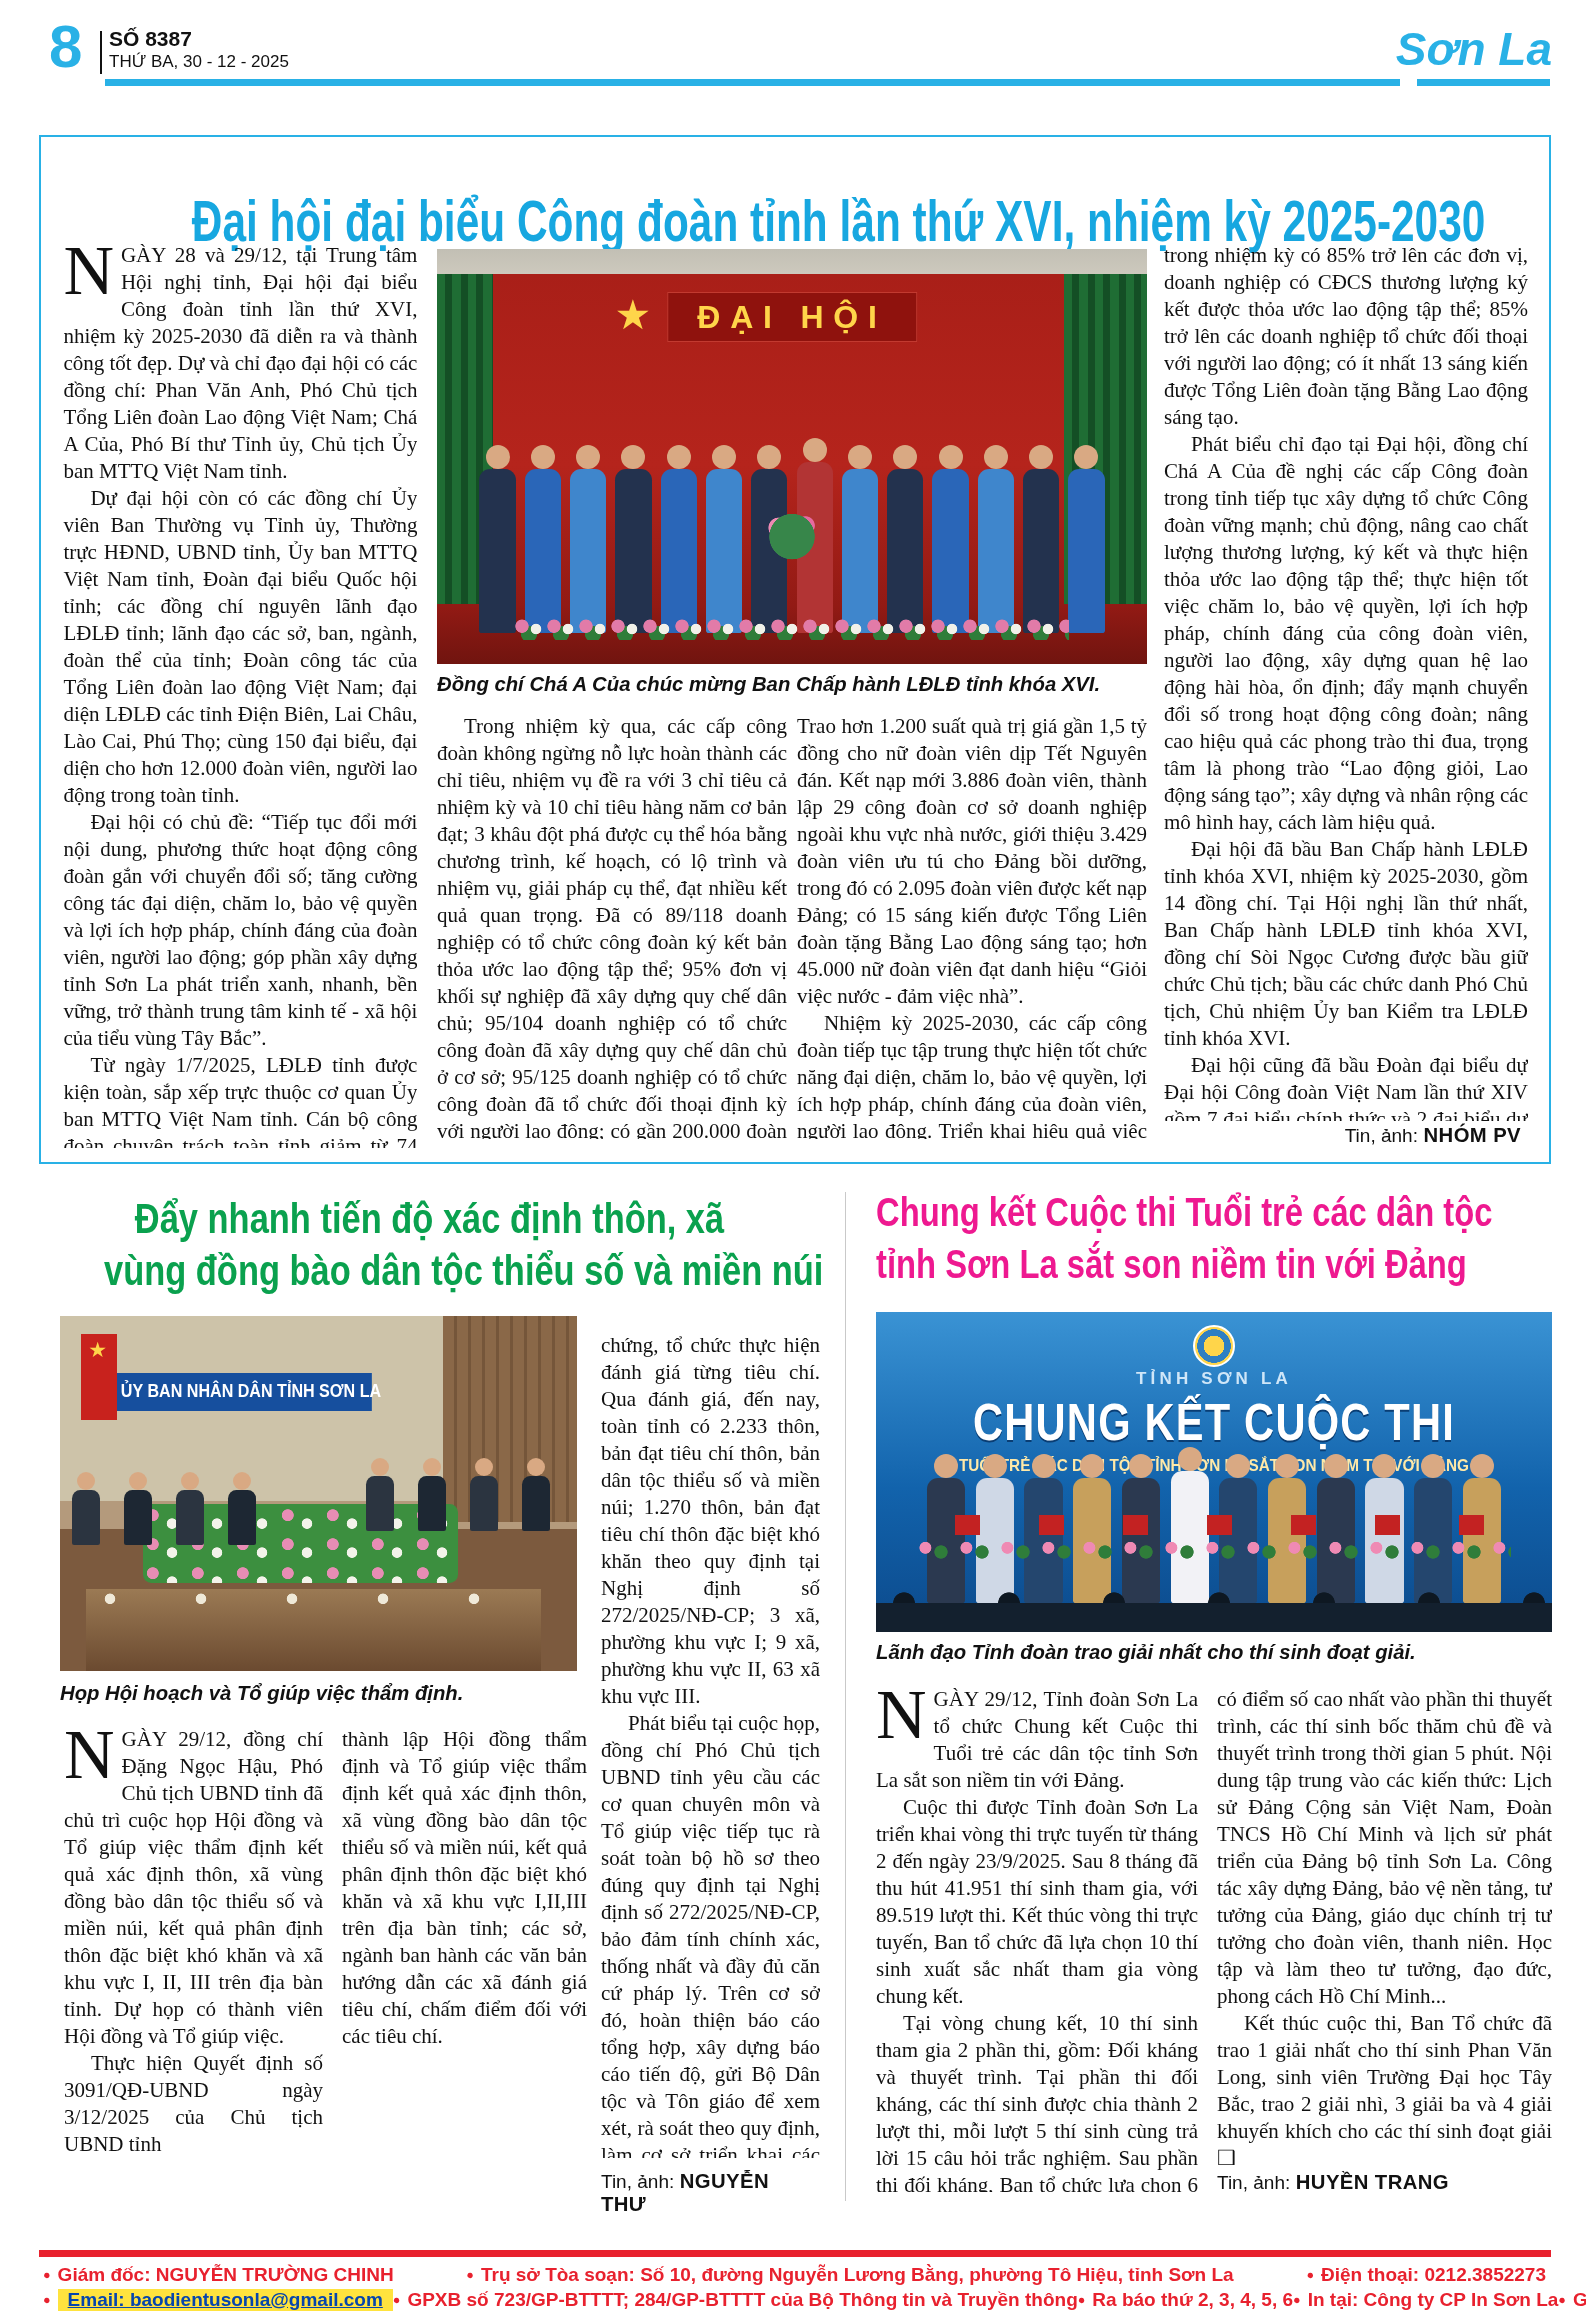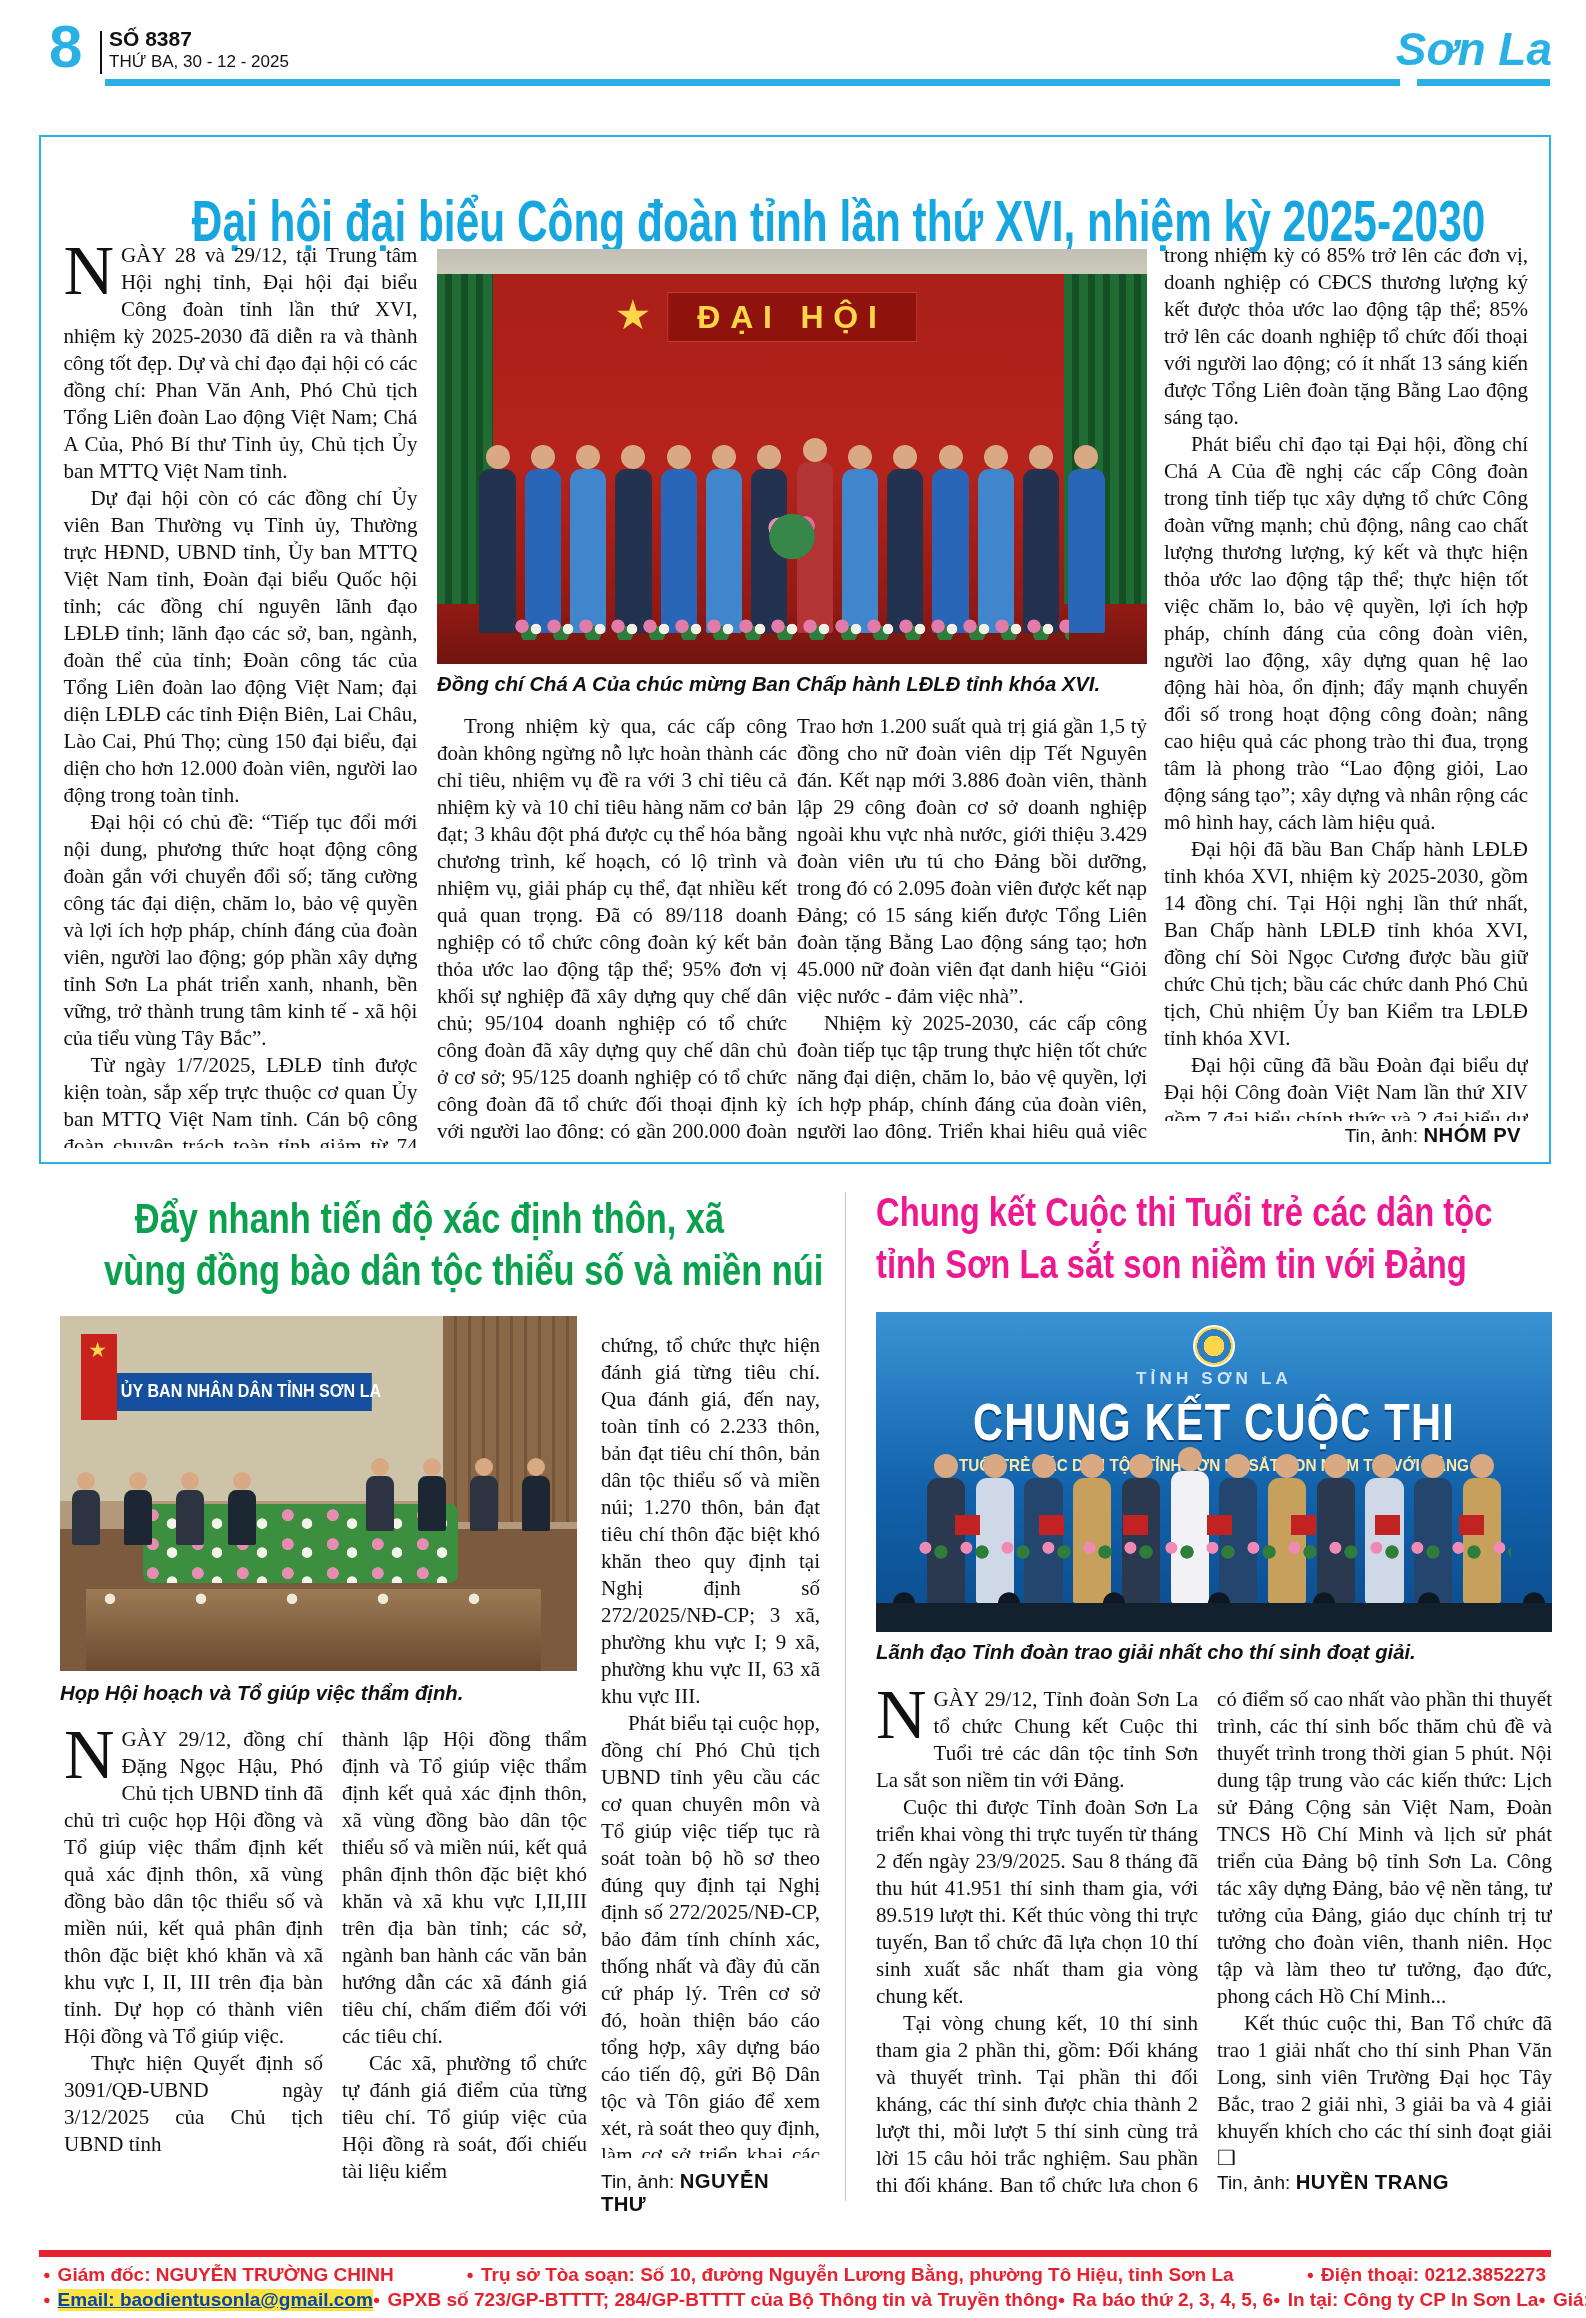"Các xã, phường tổ chức" p { html: <p>Các xã, phường tổ chức tự đánh giá điểm của từng tiêu chí. Tổ giúp việc của Hội đồng rà soát, đối chiếu tài liệu kiểm</p> -> none }
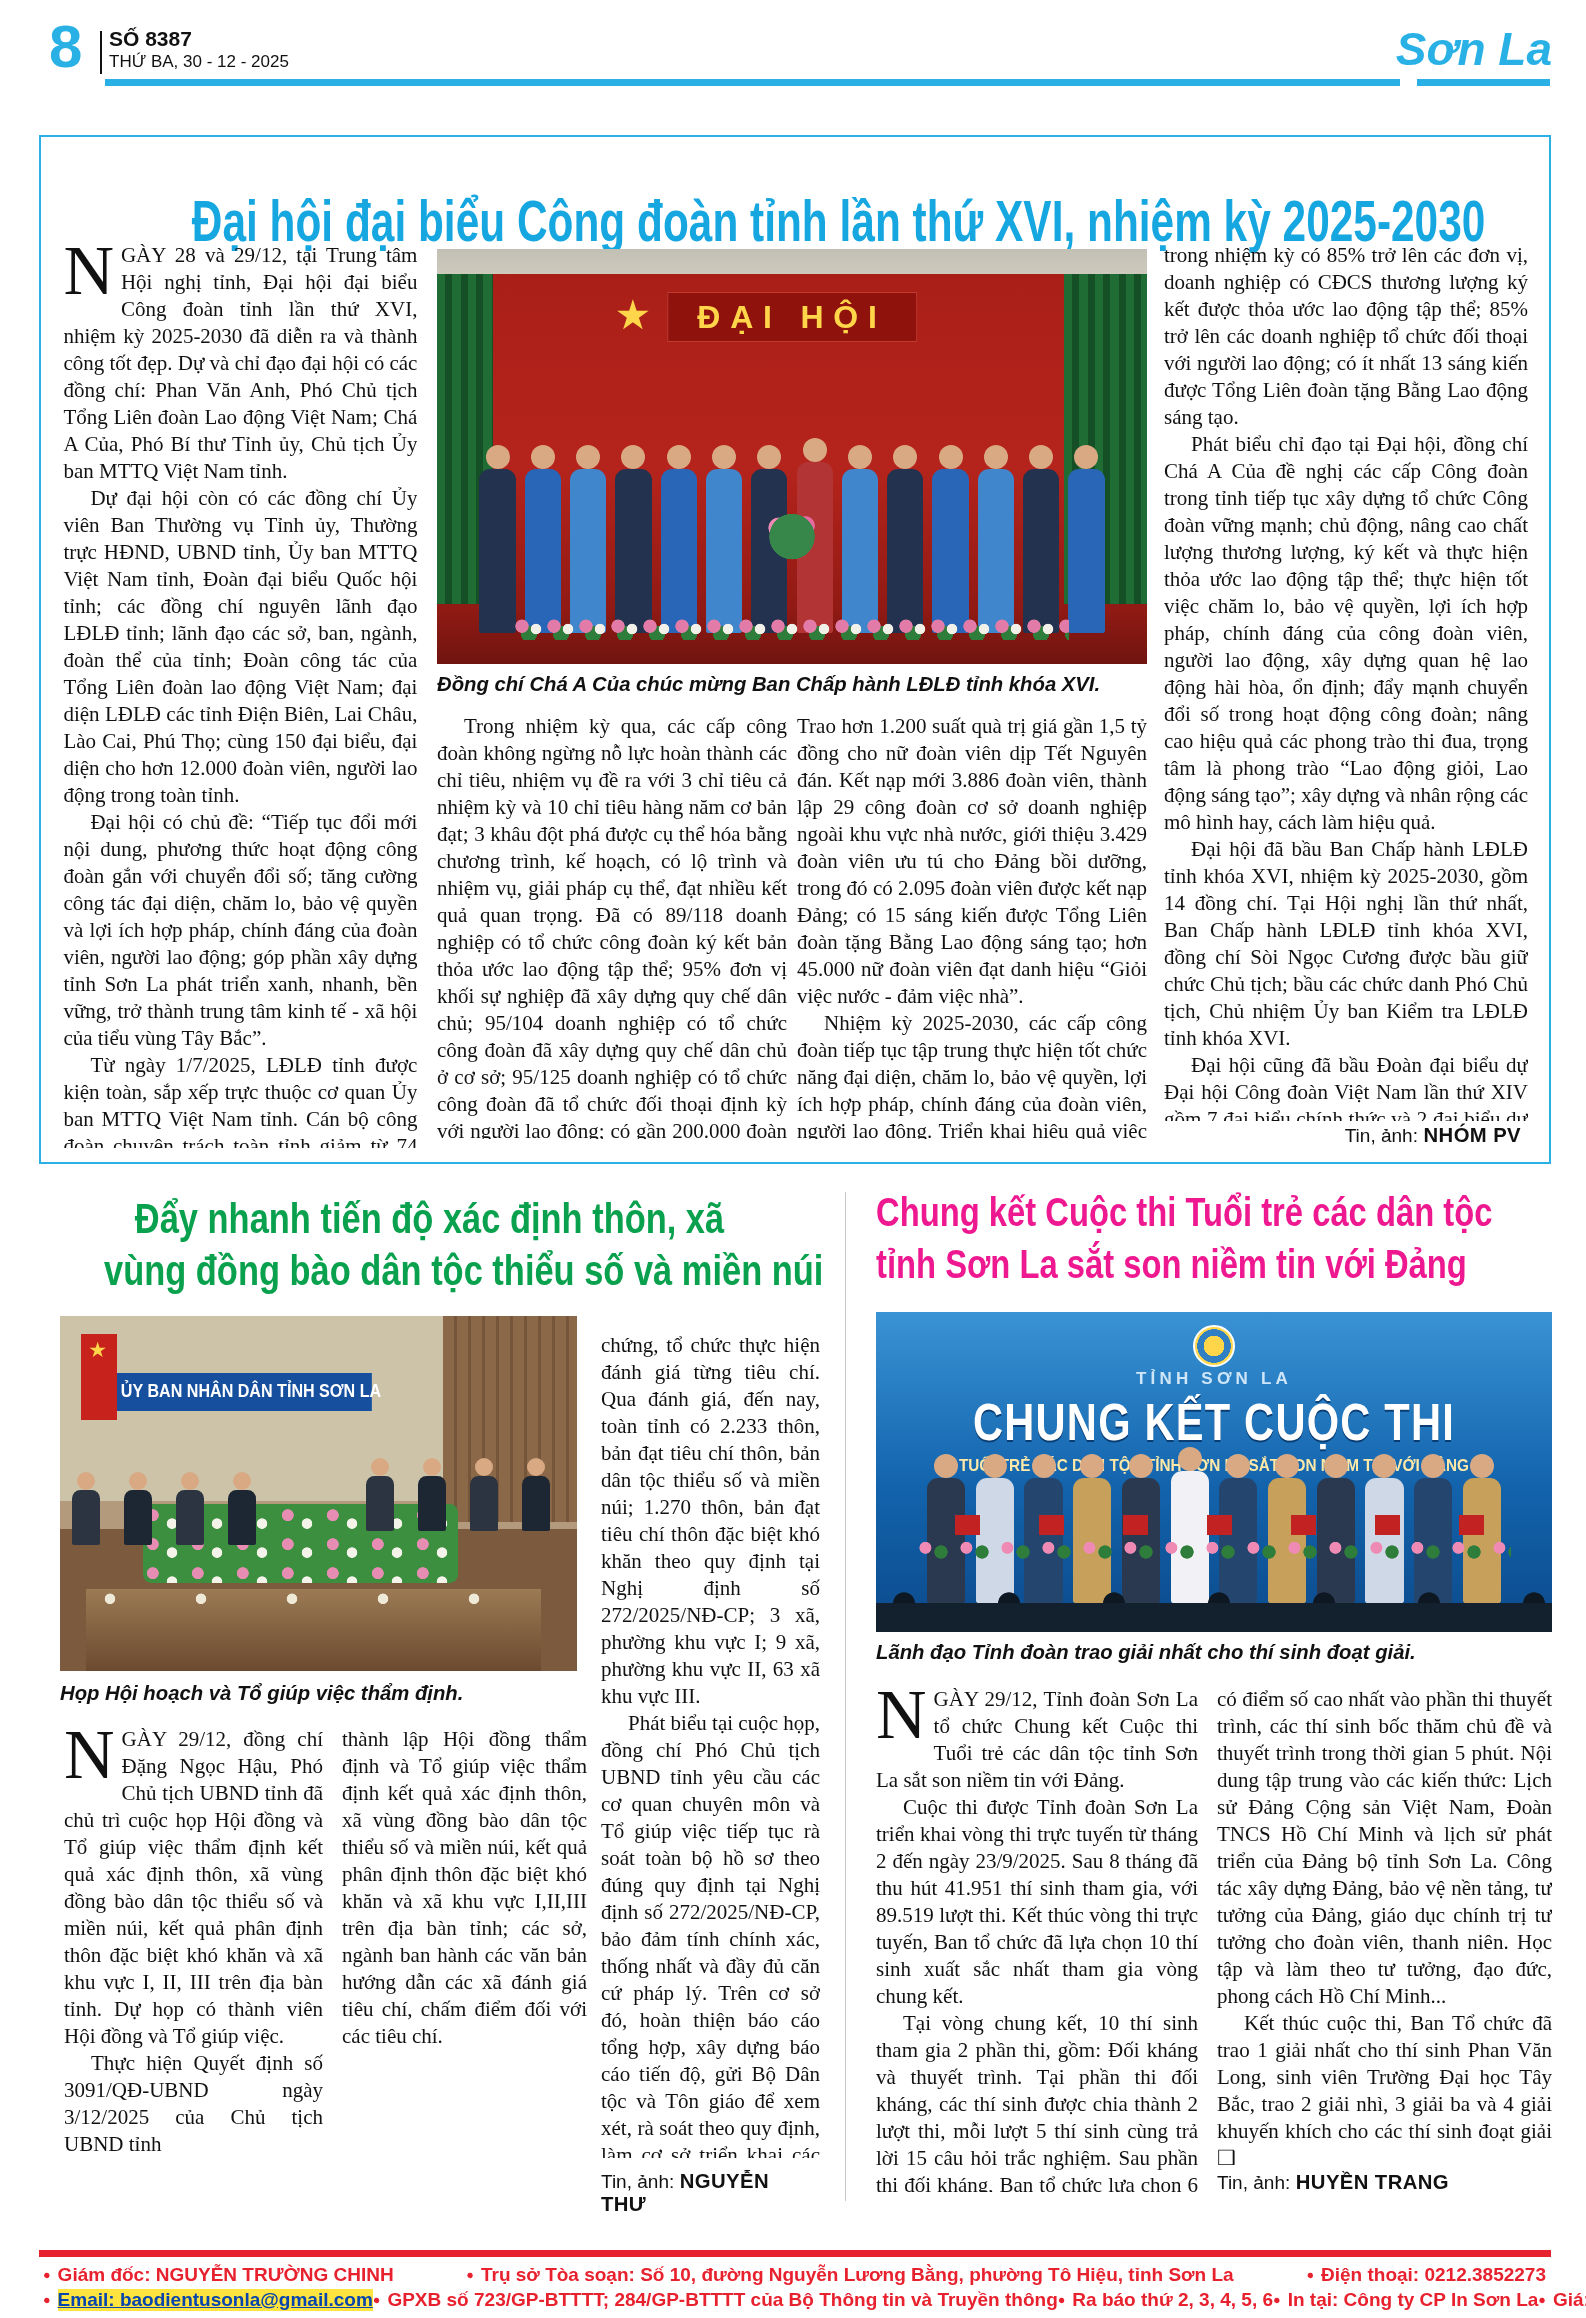"Email: baodientusonla@gmail.com" .f-email { padding: 0 0 -> 0 10px }
